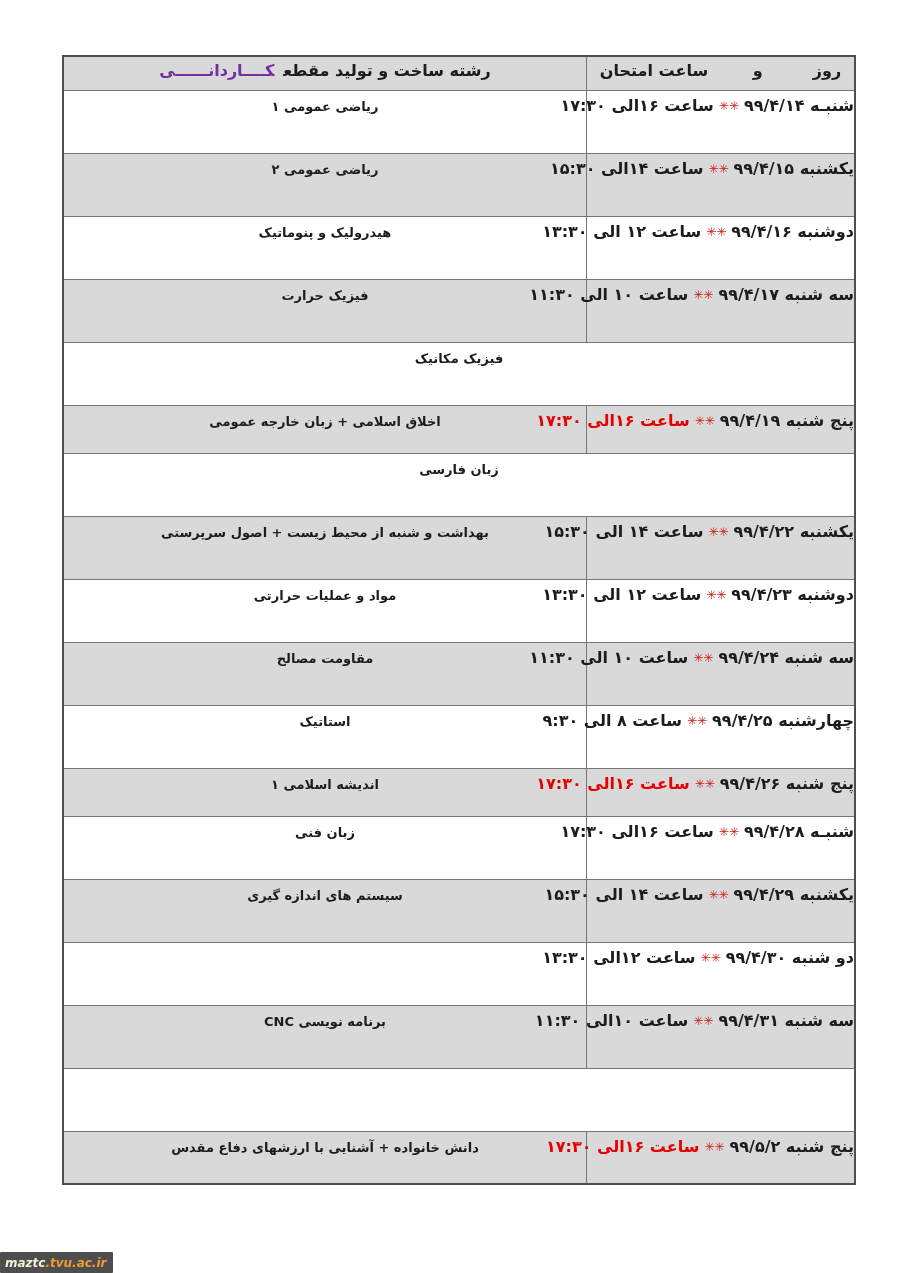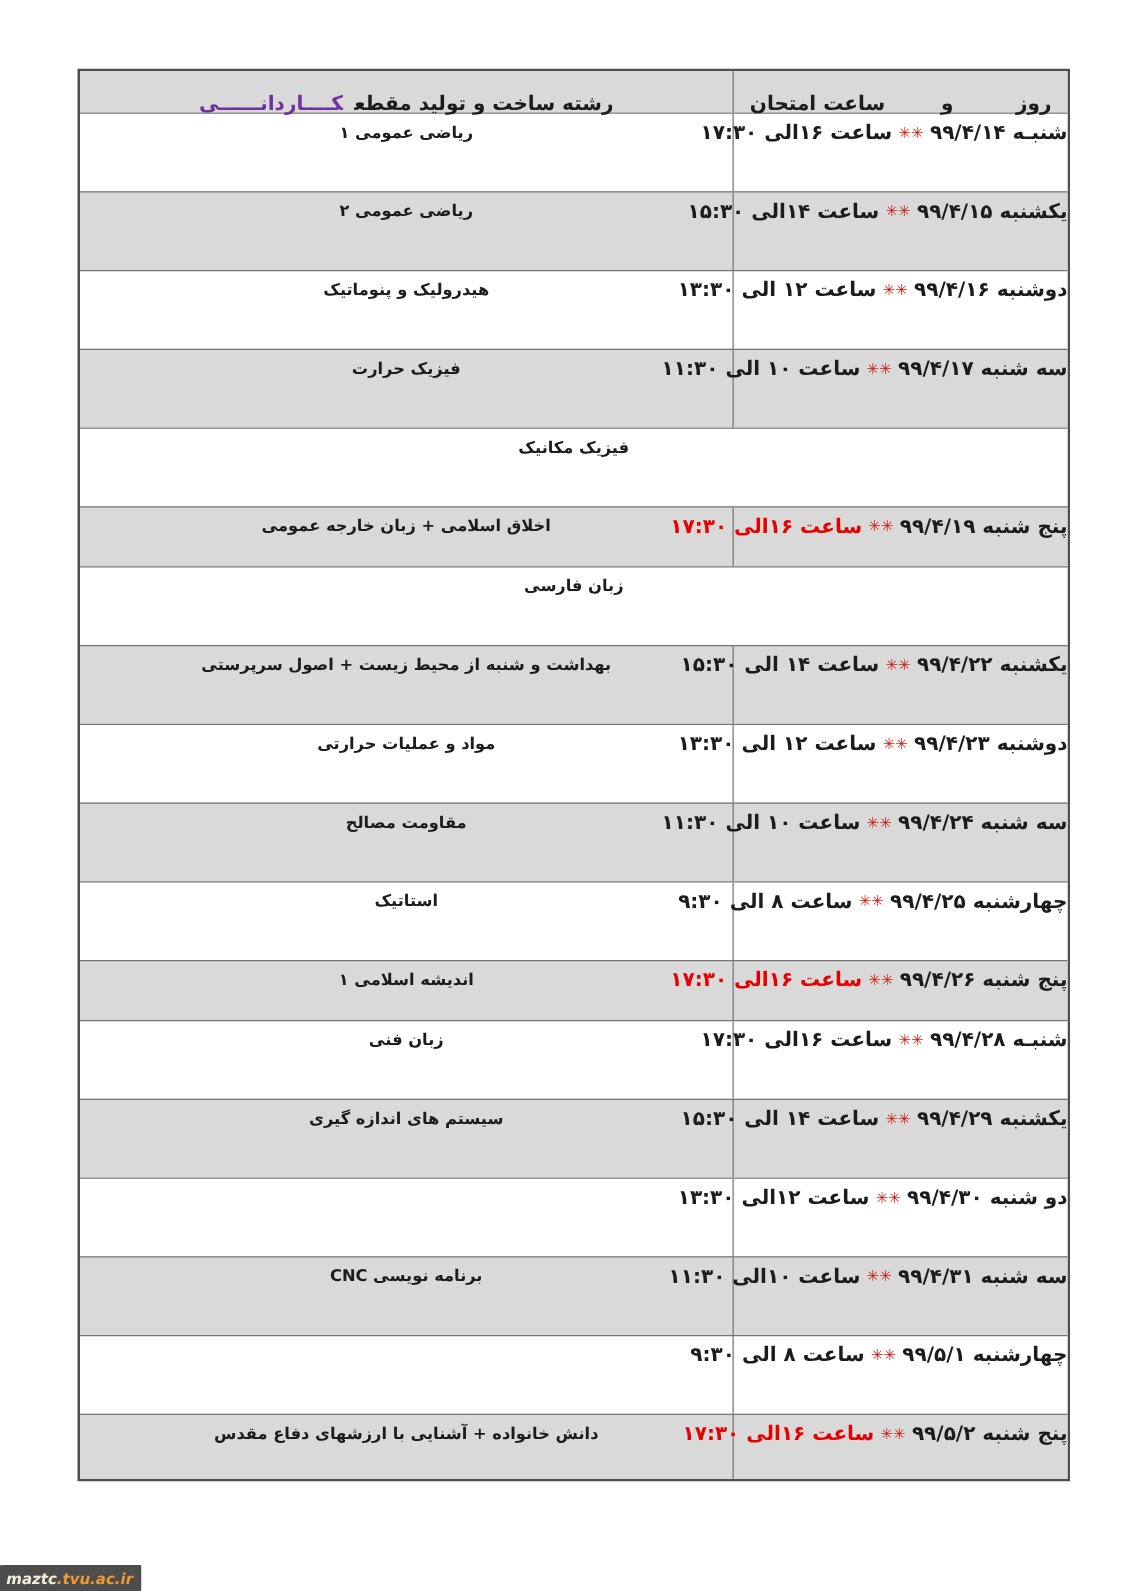"رشته ساخت و تولید مقطعکــــاردانــــــی" .header-row .cell { padding-top: 16px -> 4px }
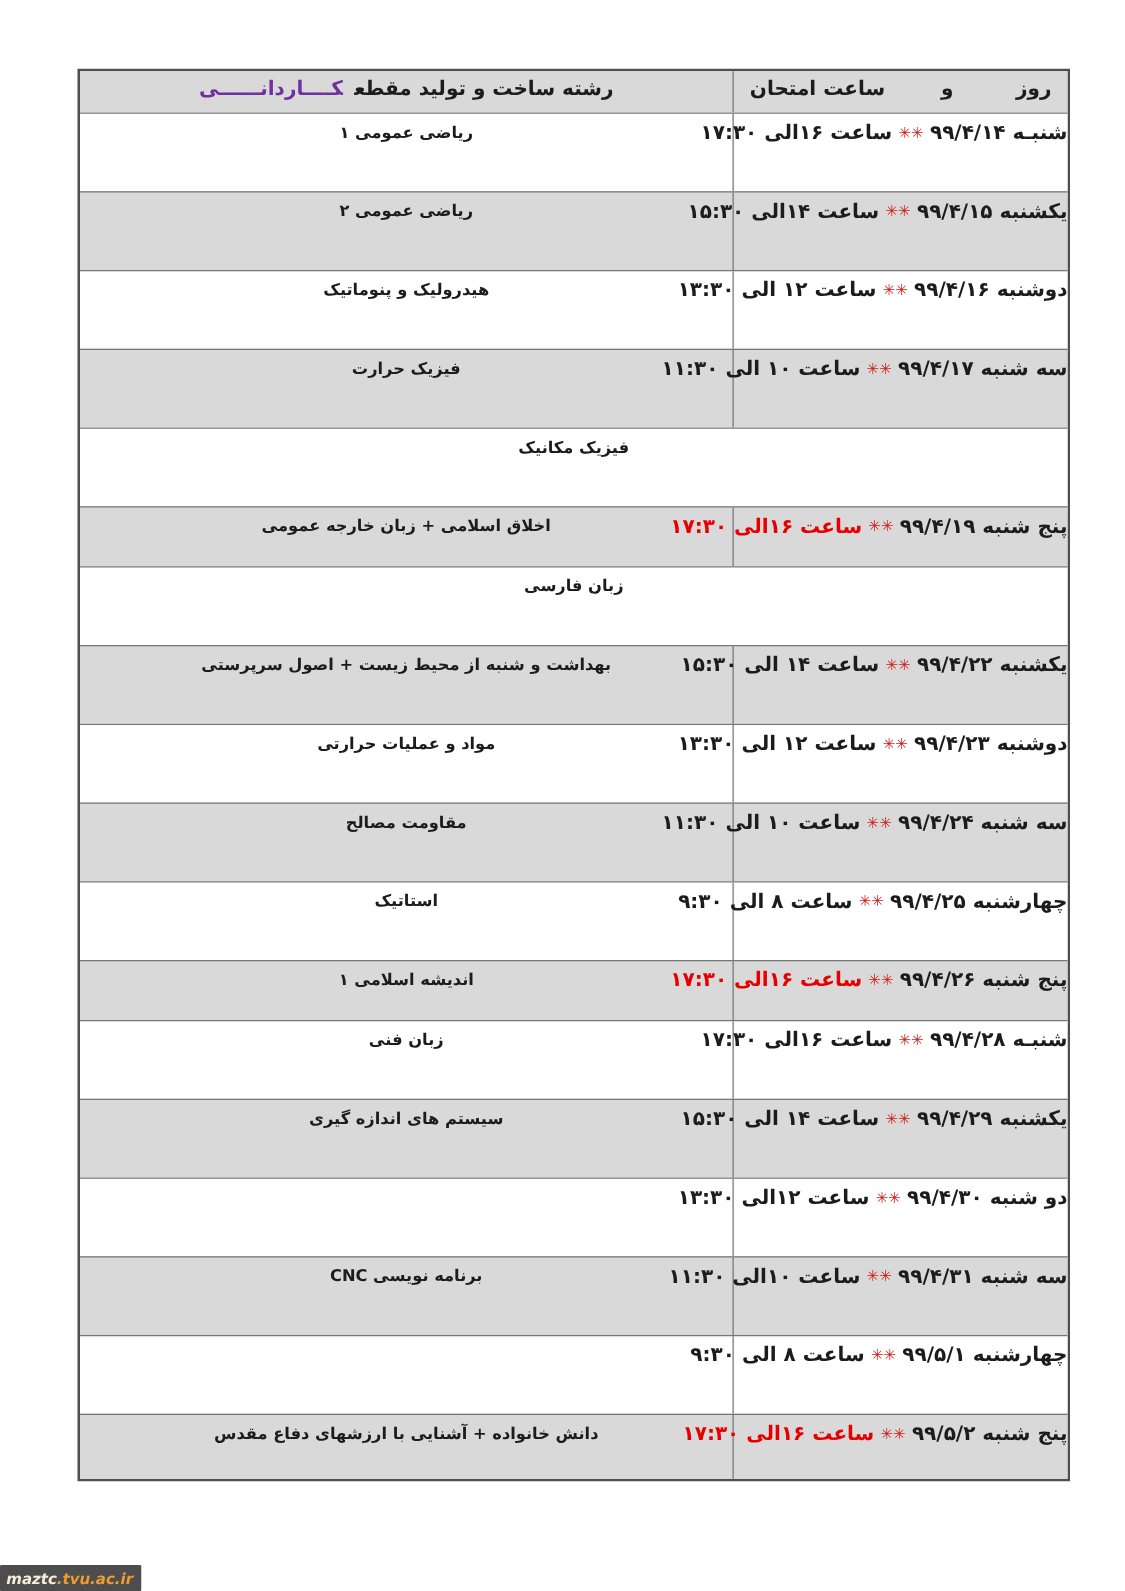"چهارشنبه ۹۹/۵/۱✳✳ساعت ۸ الی ۹:۳۰" div.cell { html: <div> <span>چهارشنبه ۹۹/۵/۱</span><span>✳✳</span><span>ساعت ۸ الی ۹:۳۰</span> </div> -> none }
